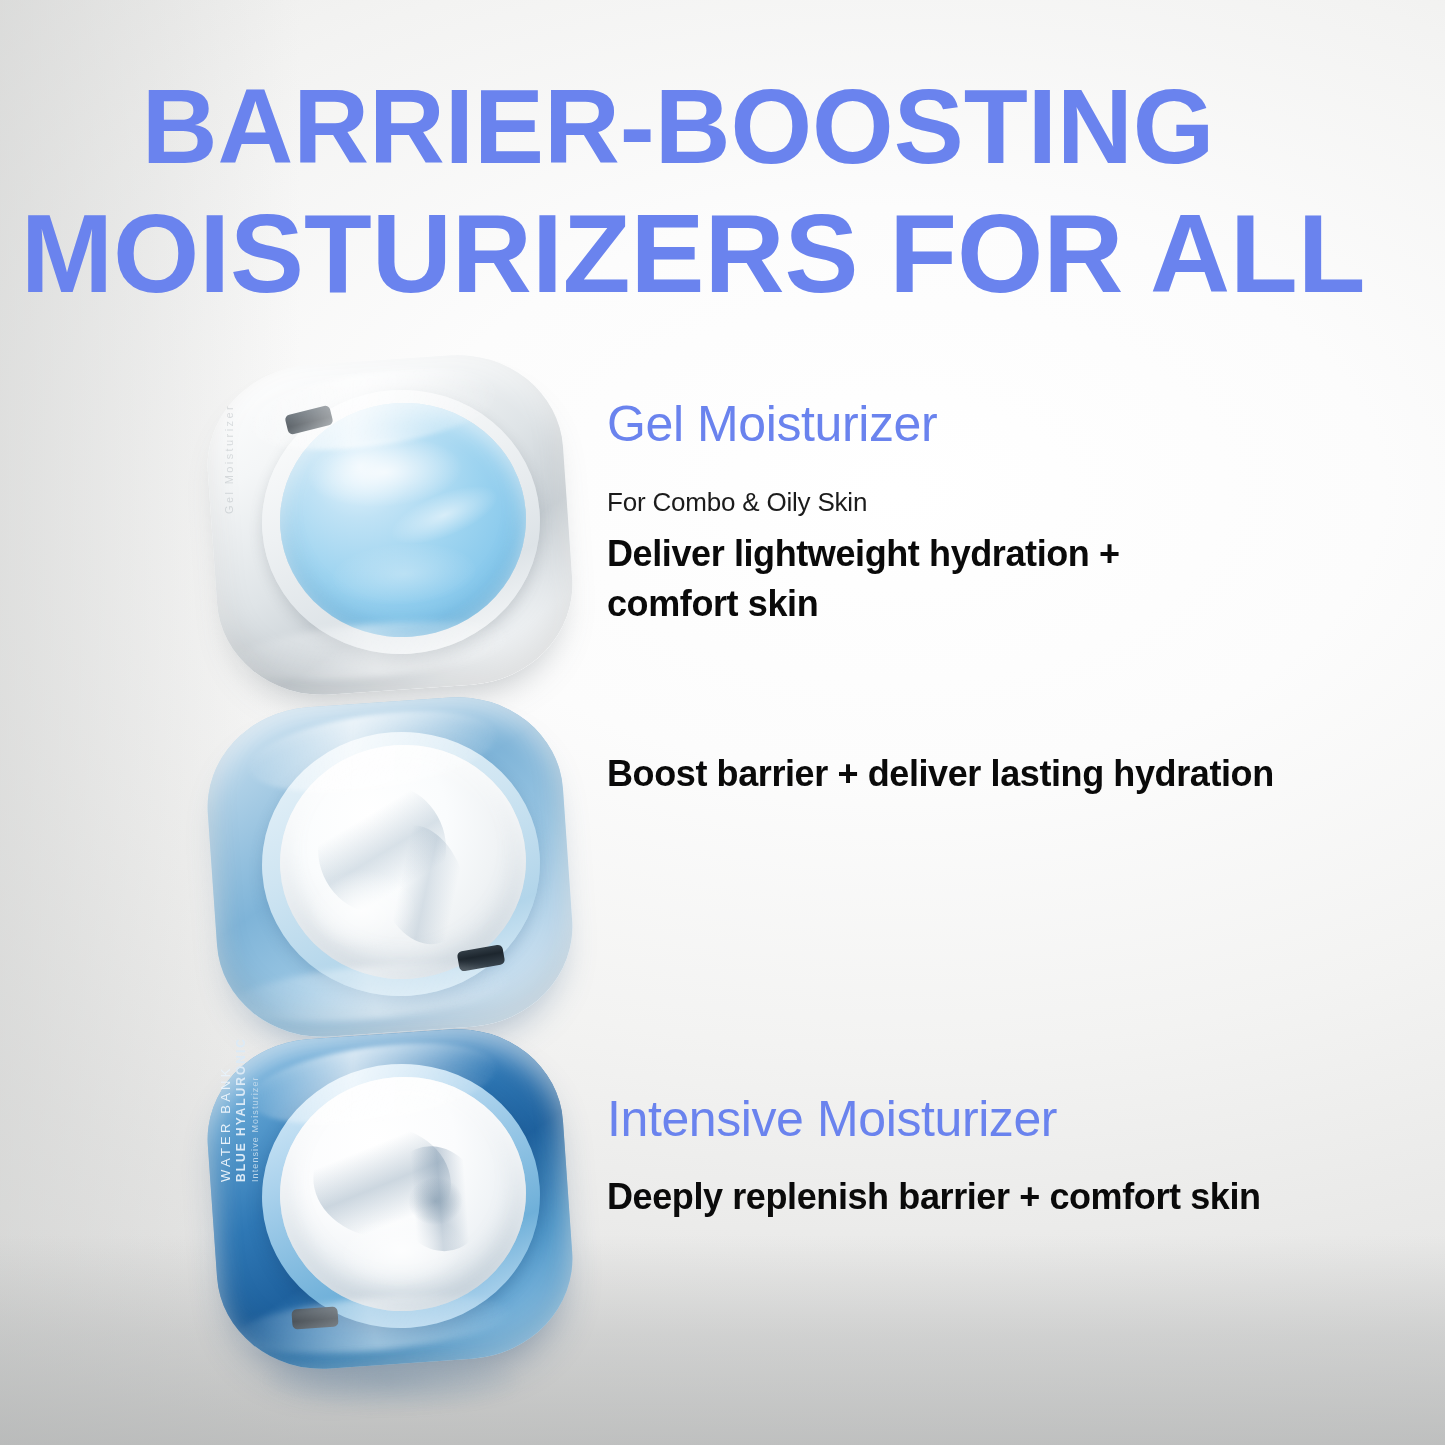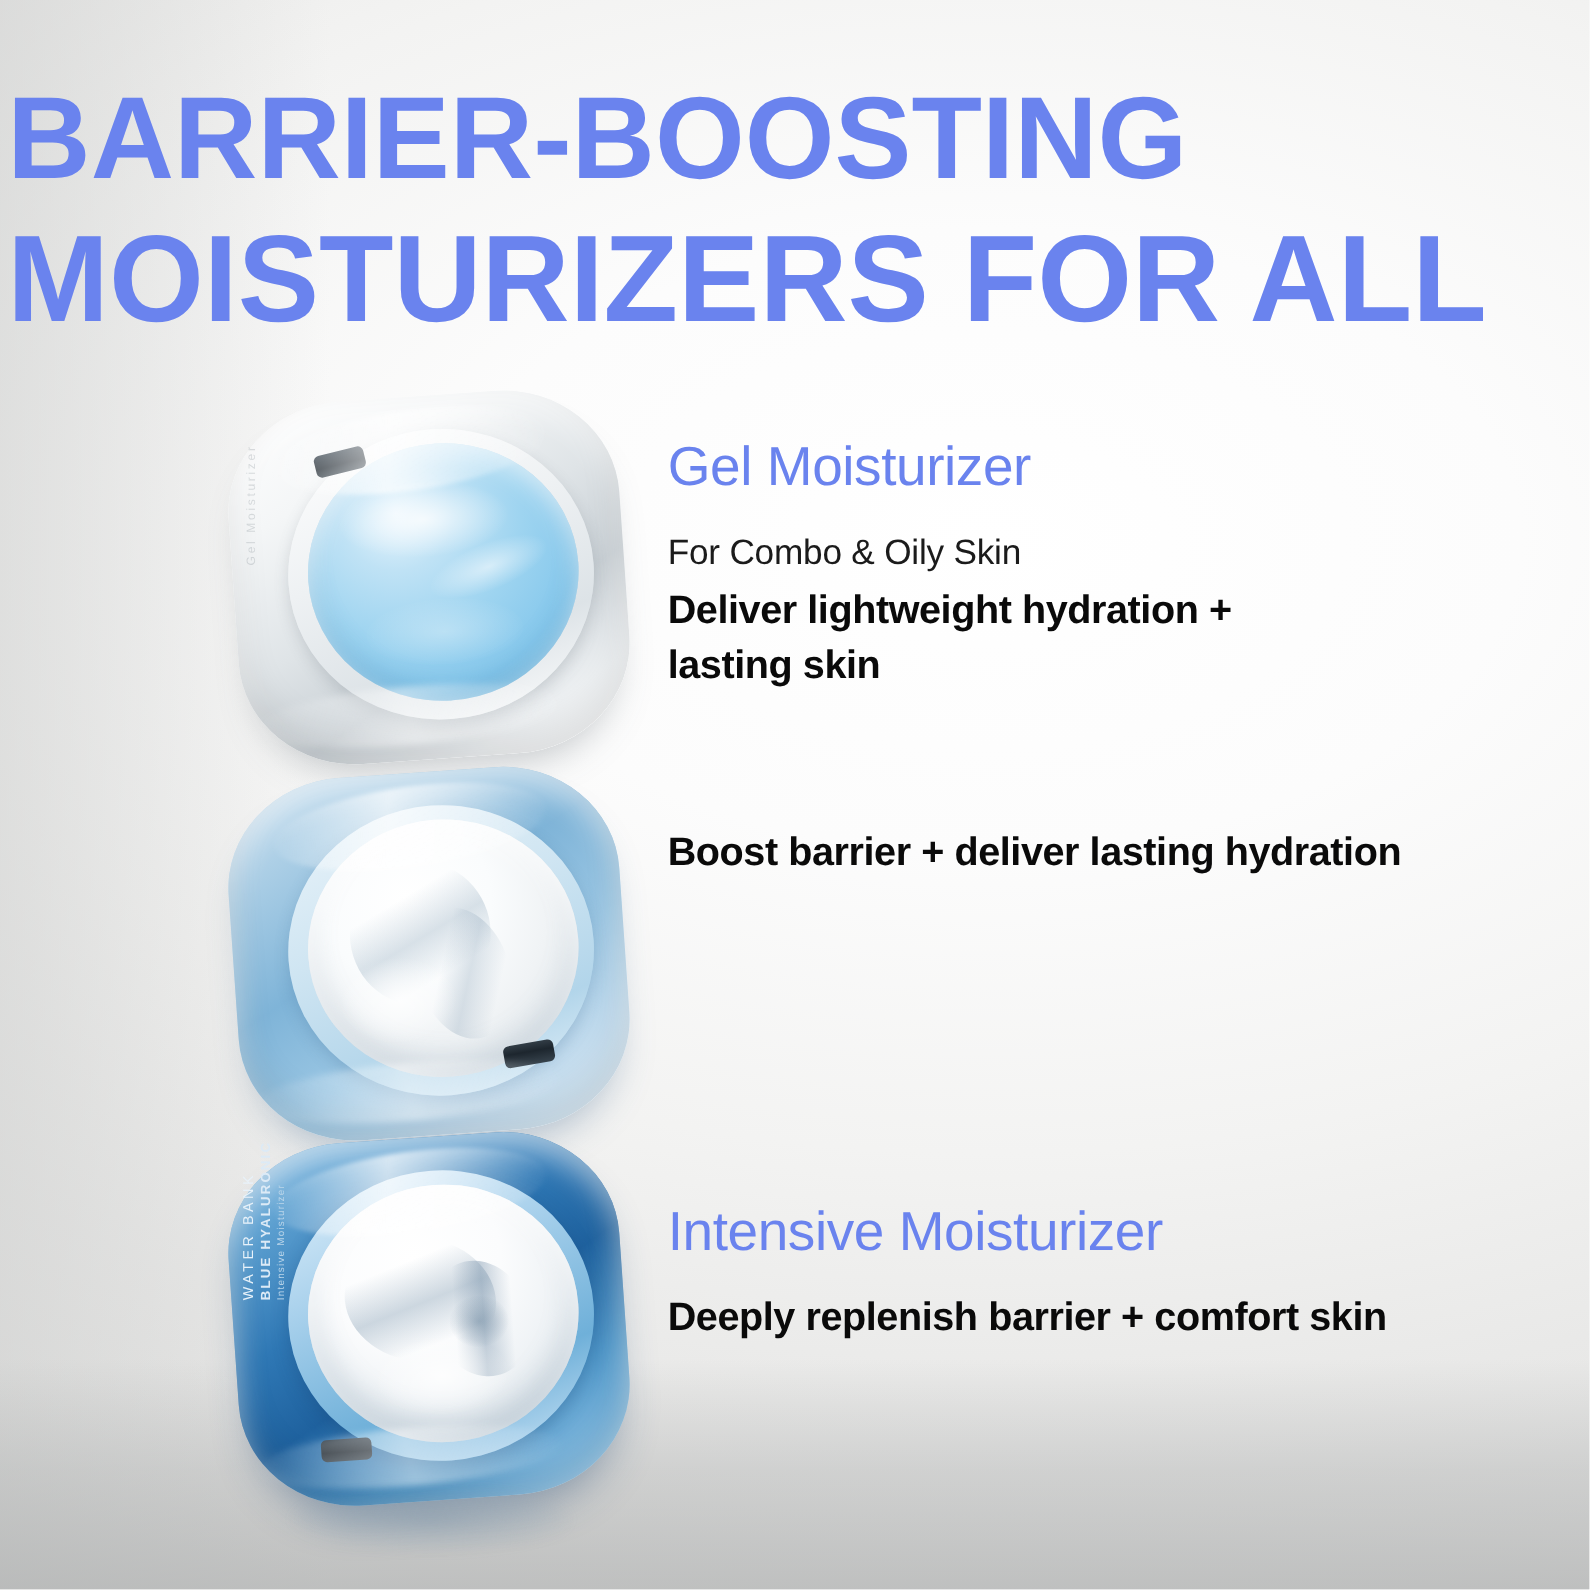"BARRIER-BOOSTING" #headline { left: 0 -> 14px; text-align: left -> center }
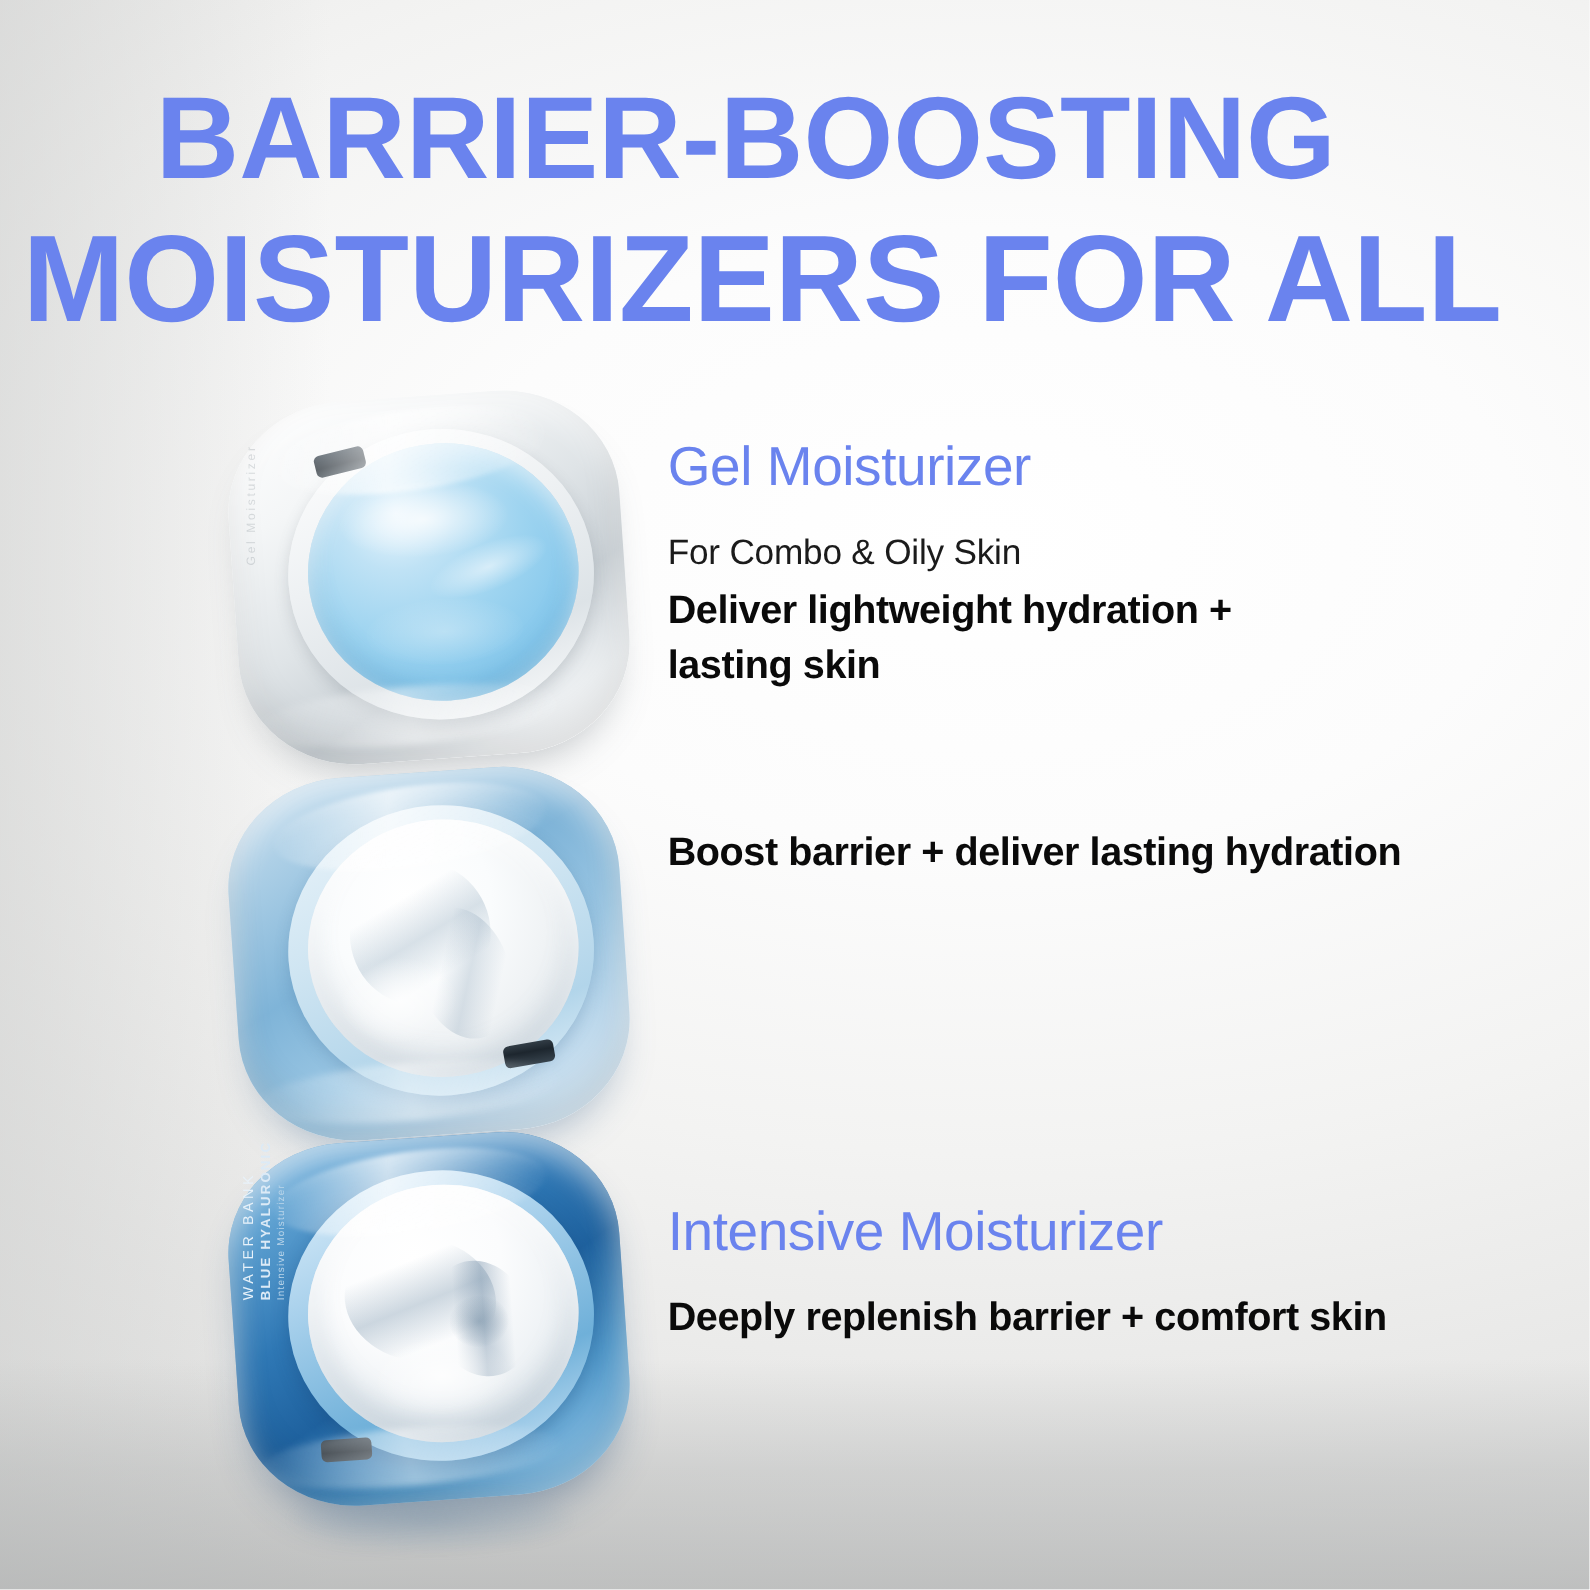"For Combo & Oily Skin" .p-sub { font-size: 32px -> 26px }
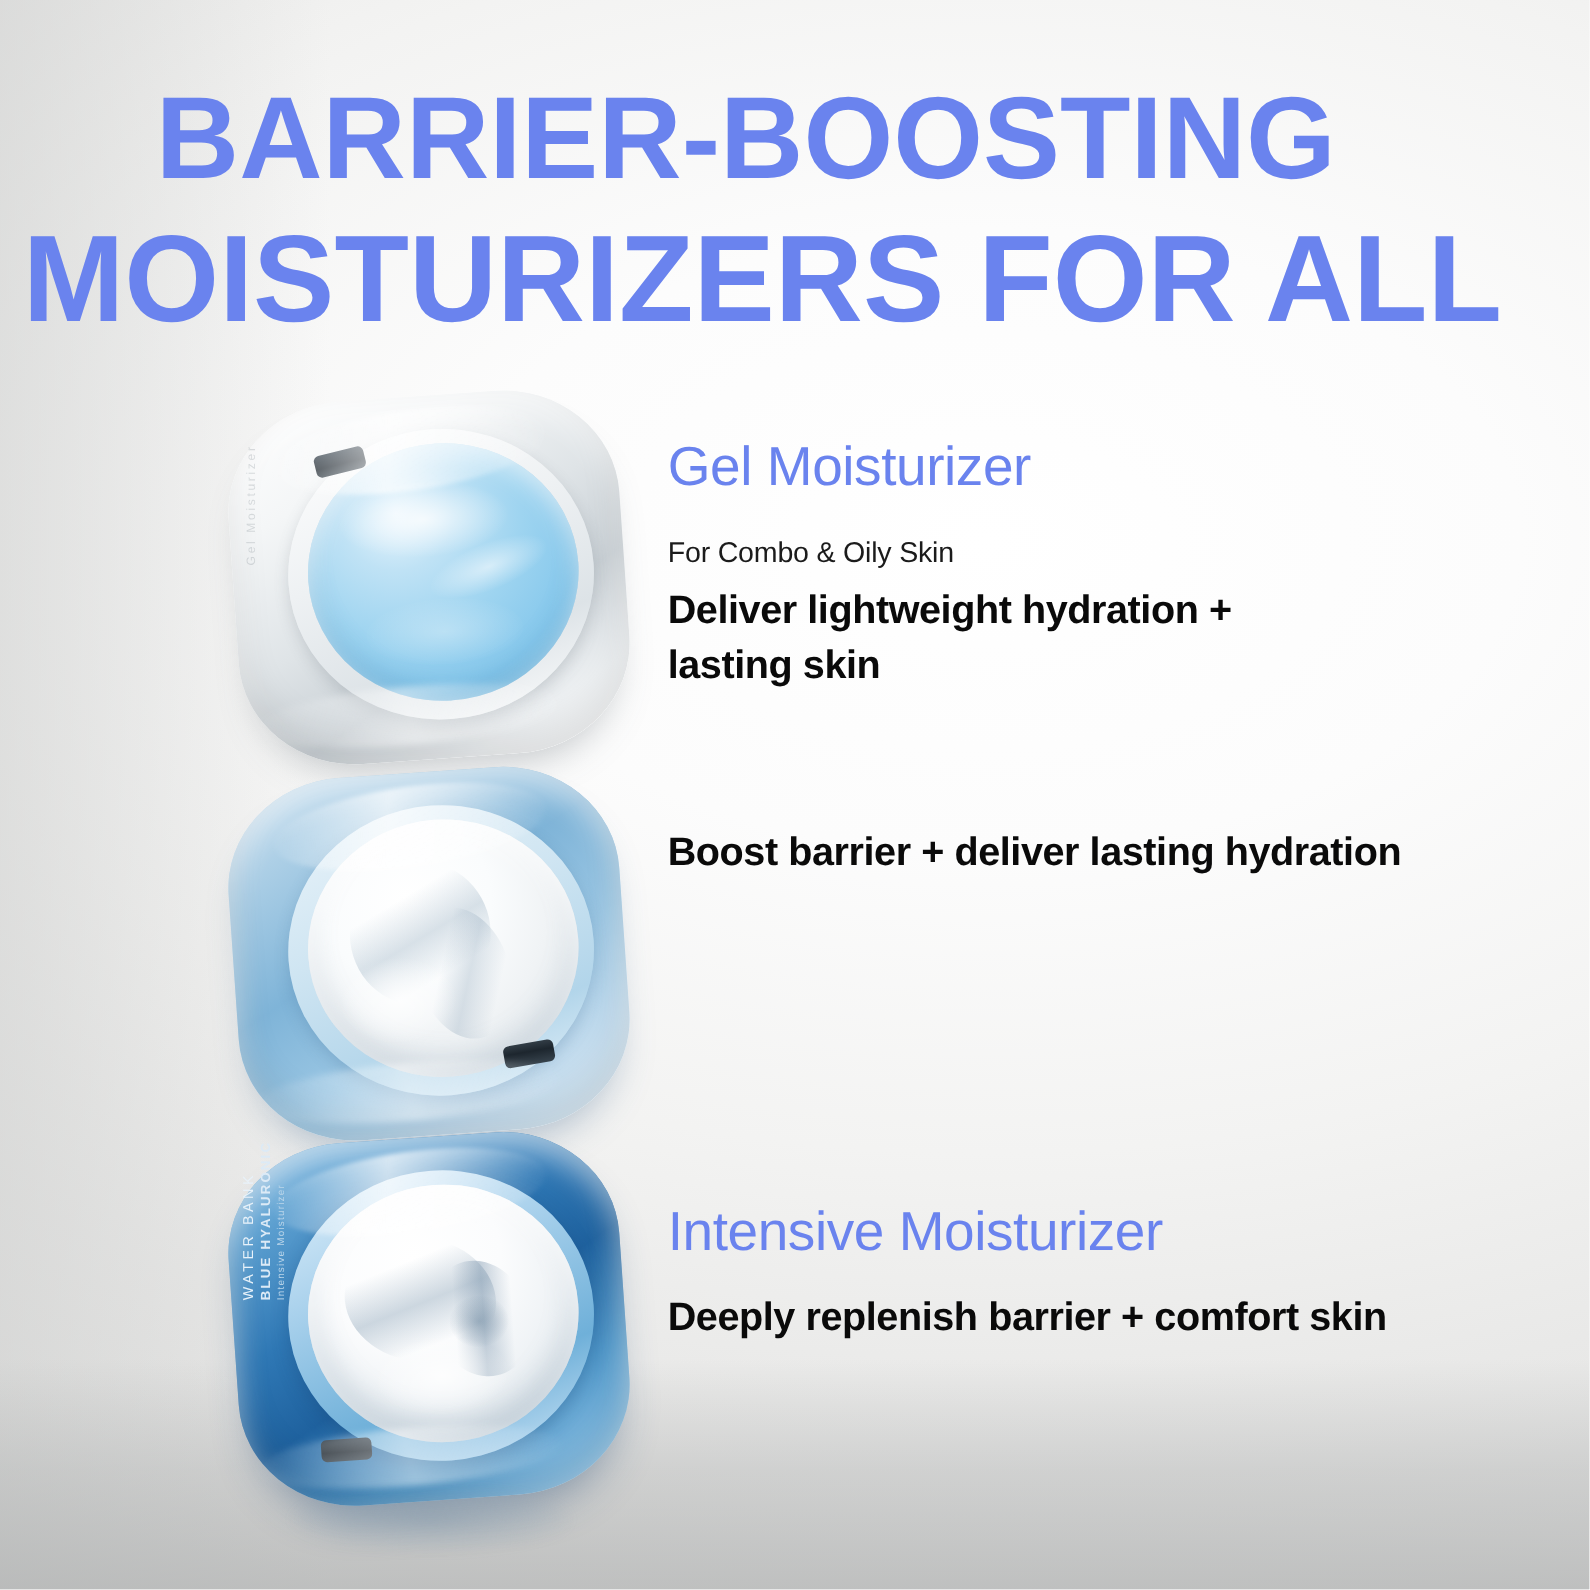"Deliver lightweight hydration + lasting" p.p-desc { text: lasting -> comfort }
